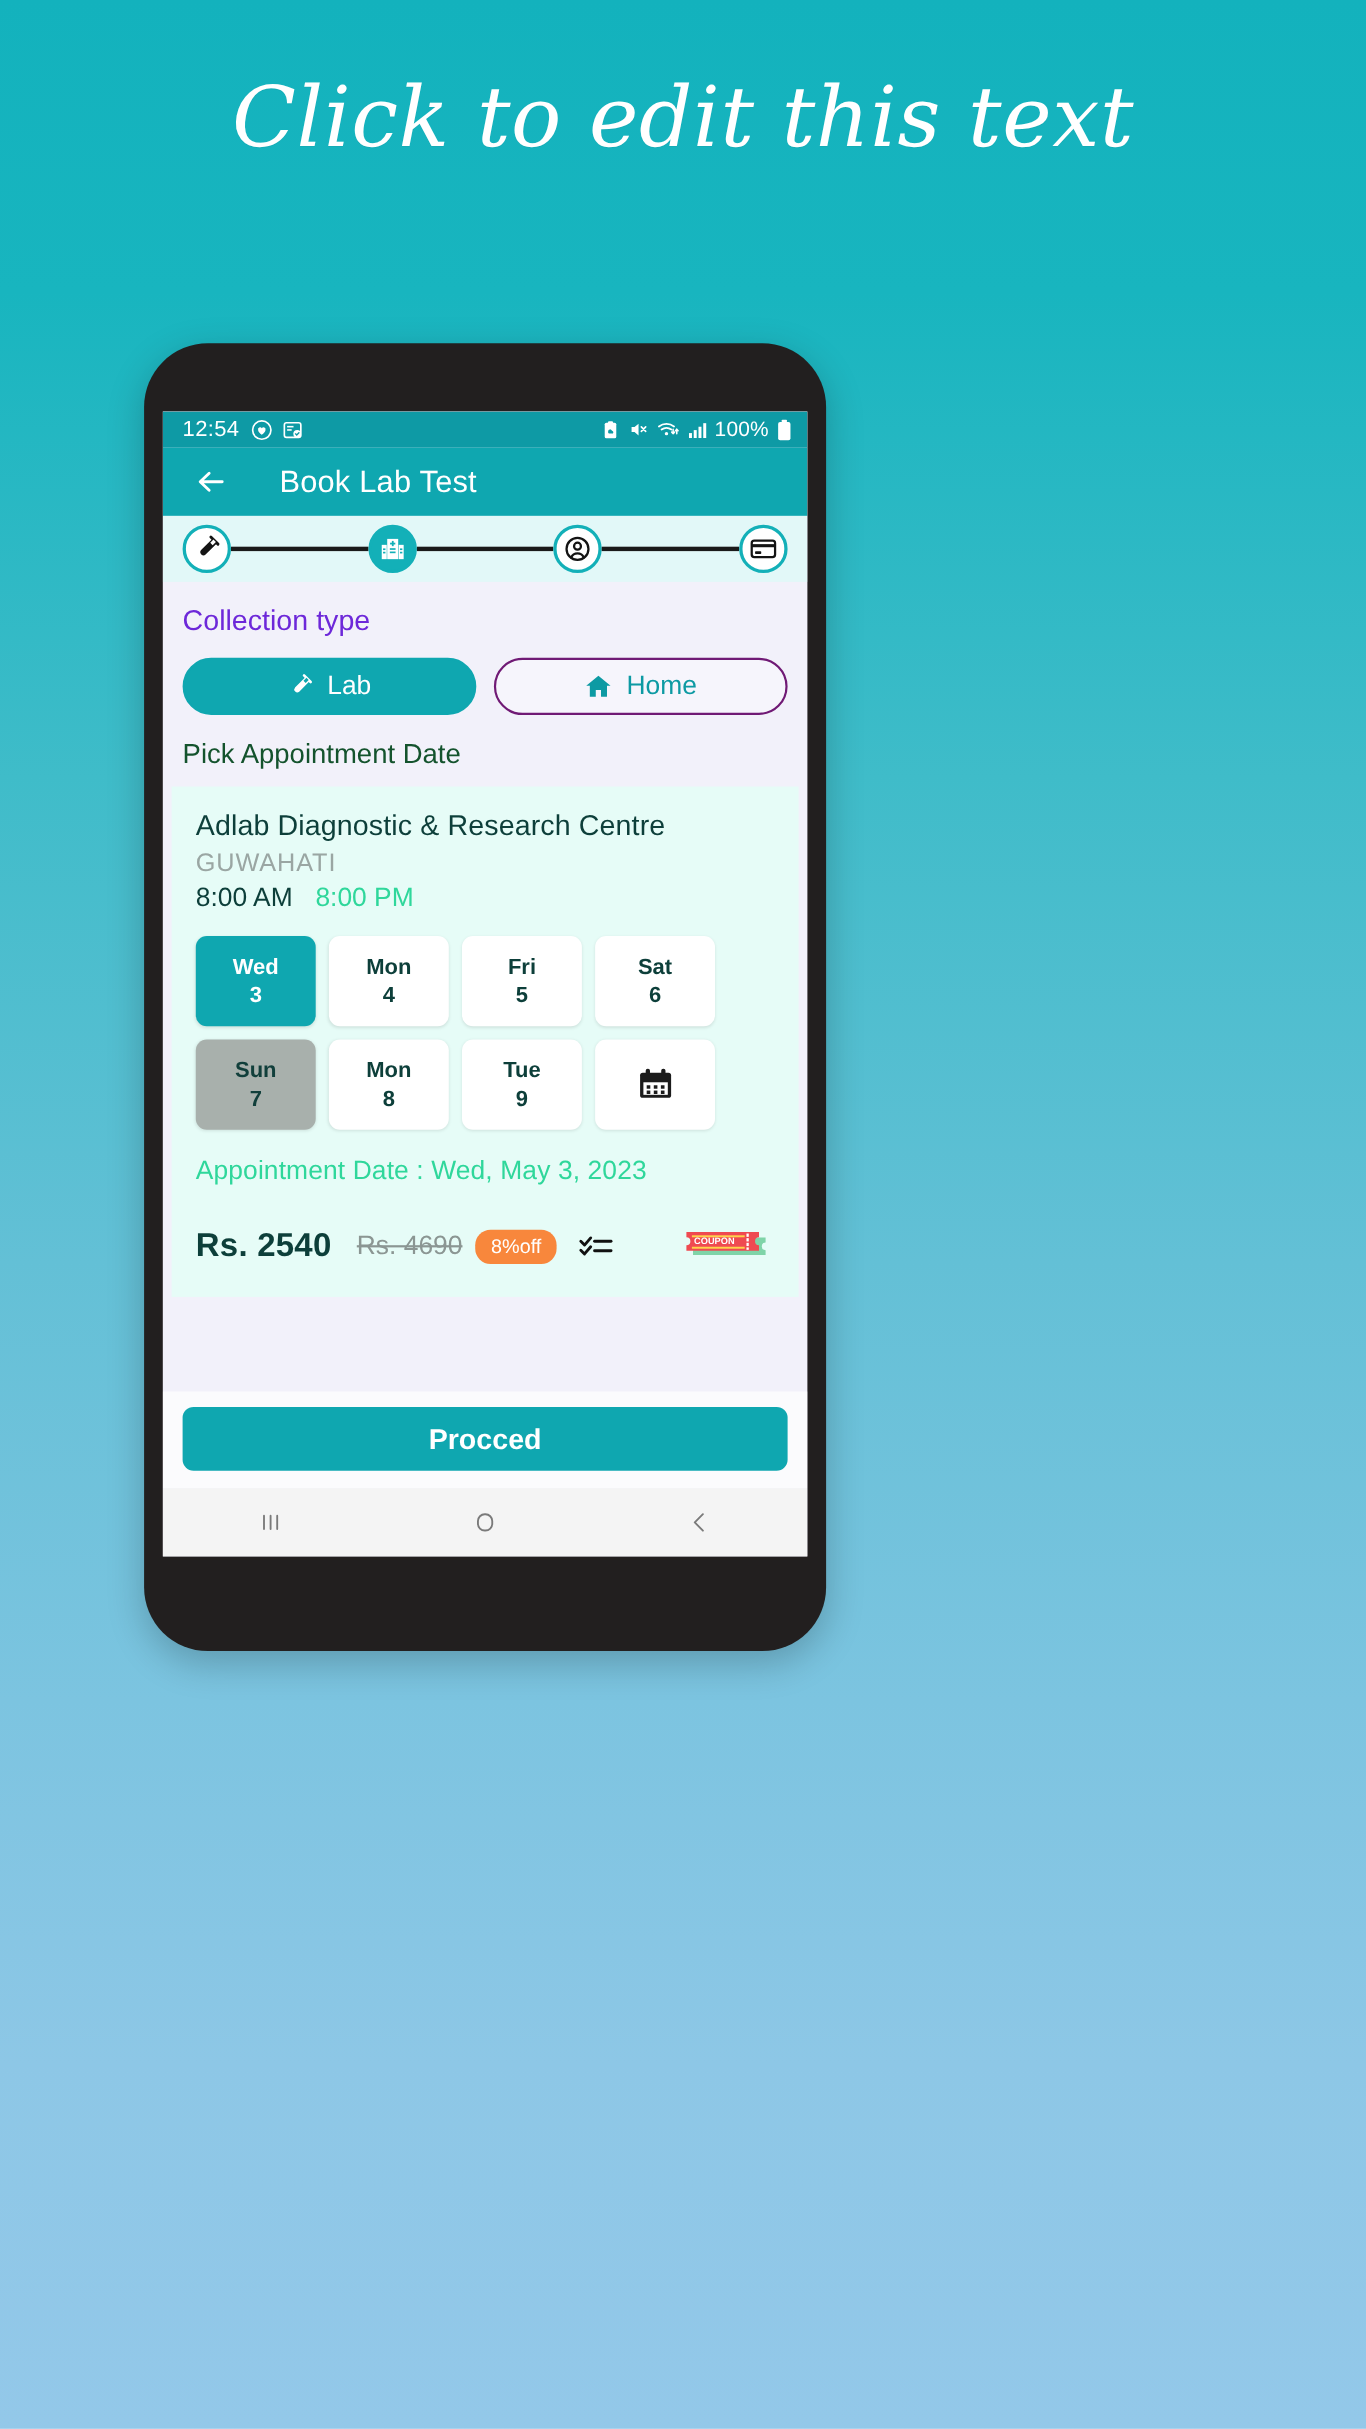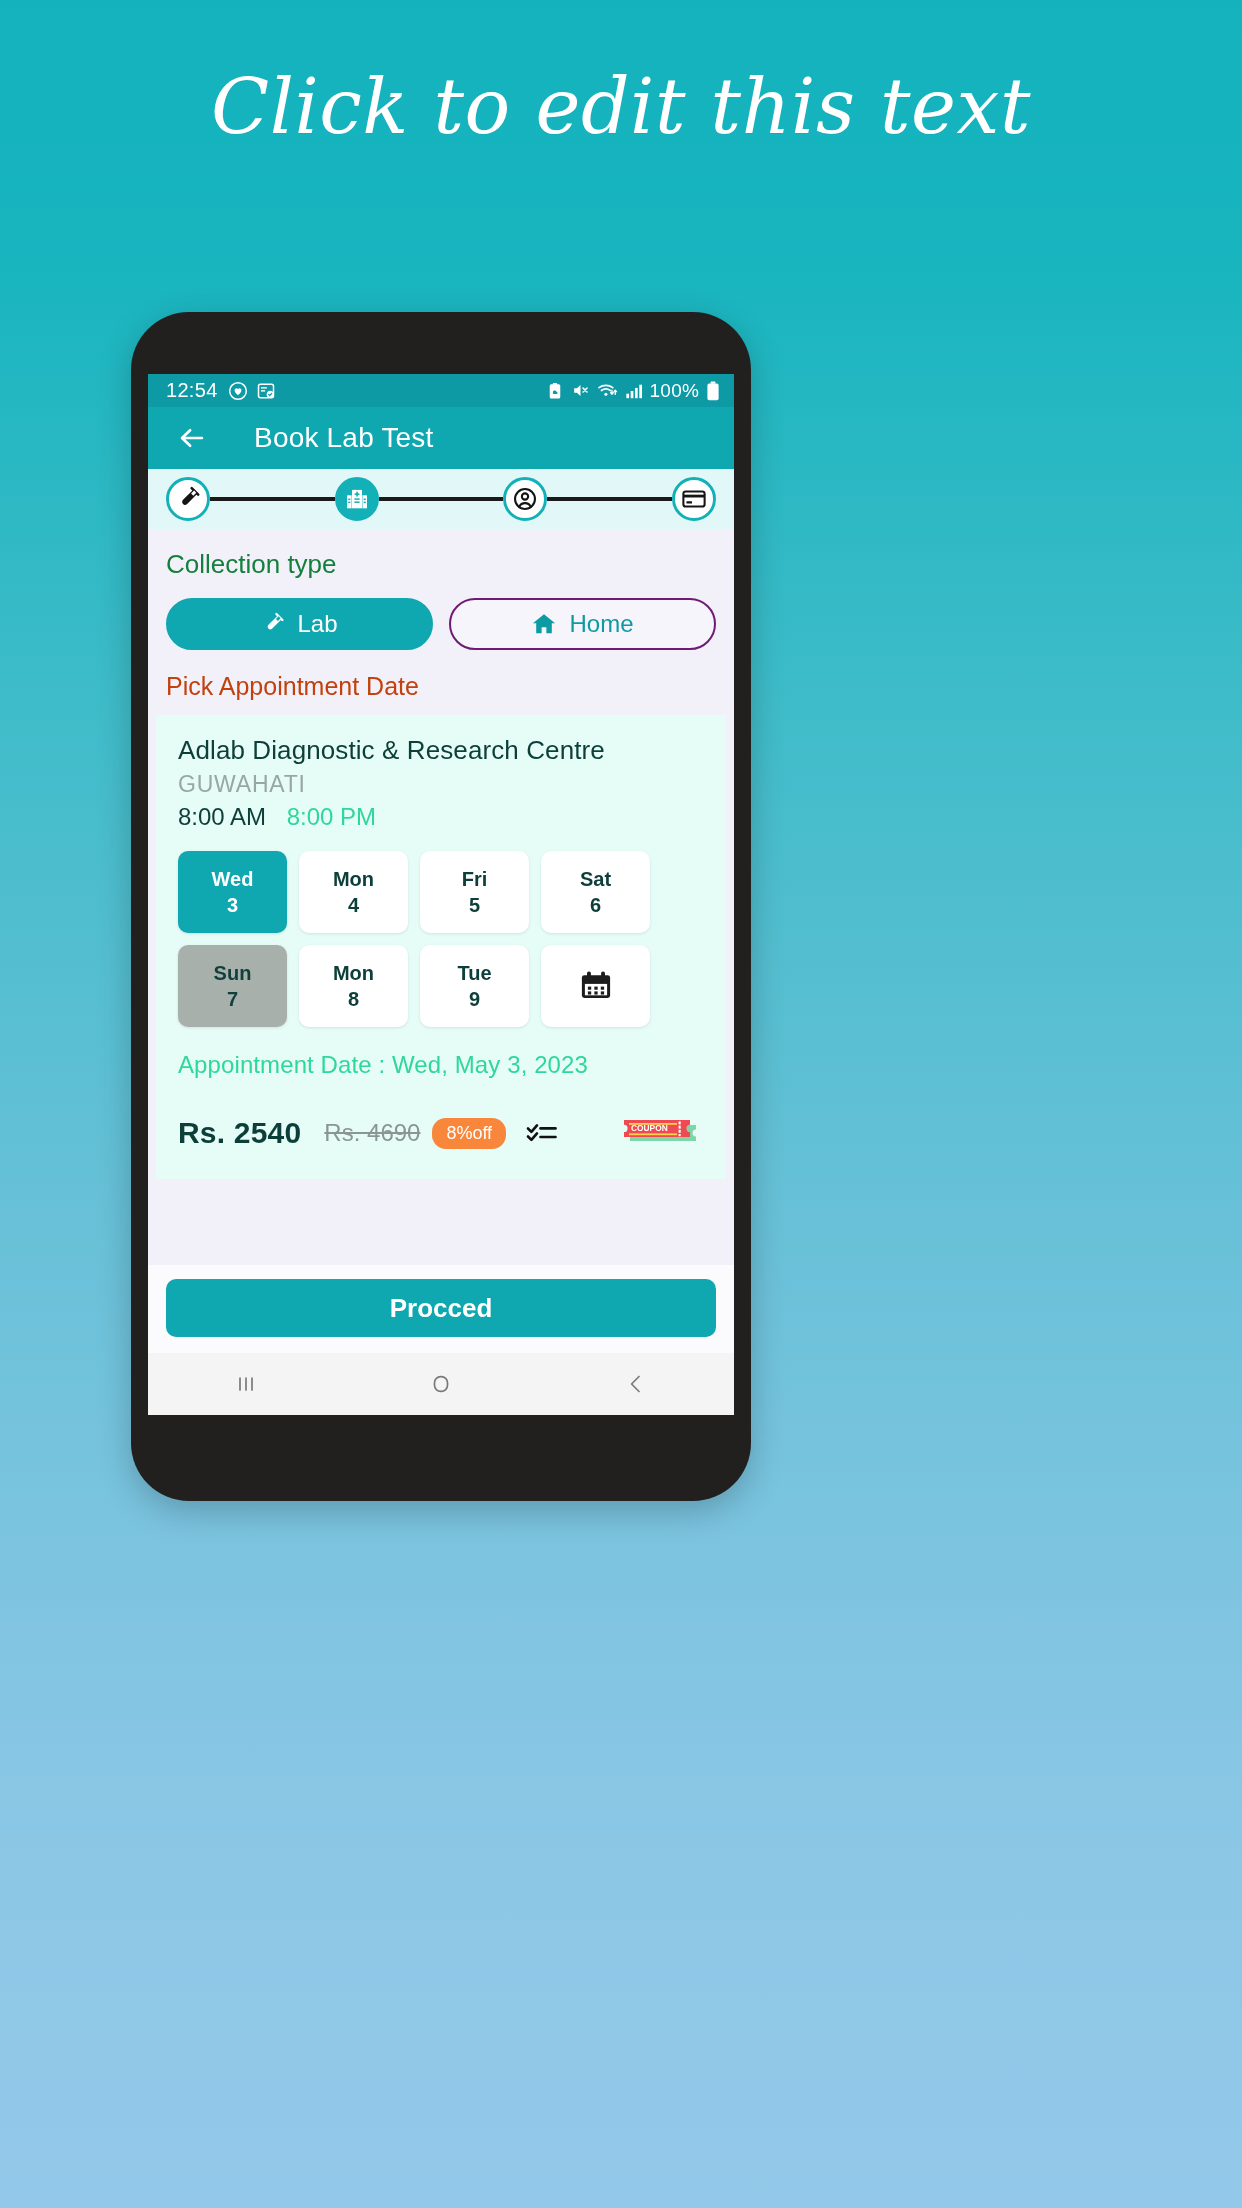"Collection type" .section-label { color: #15803d -> #6d28d9 }
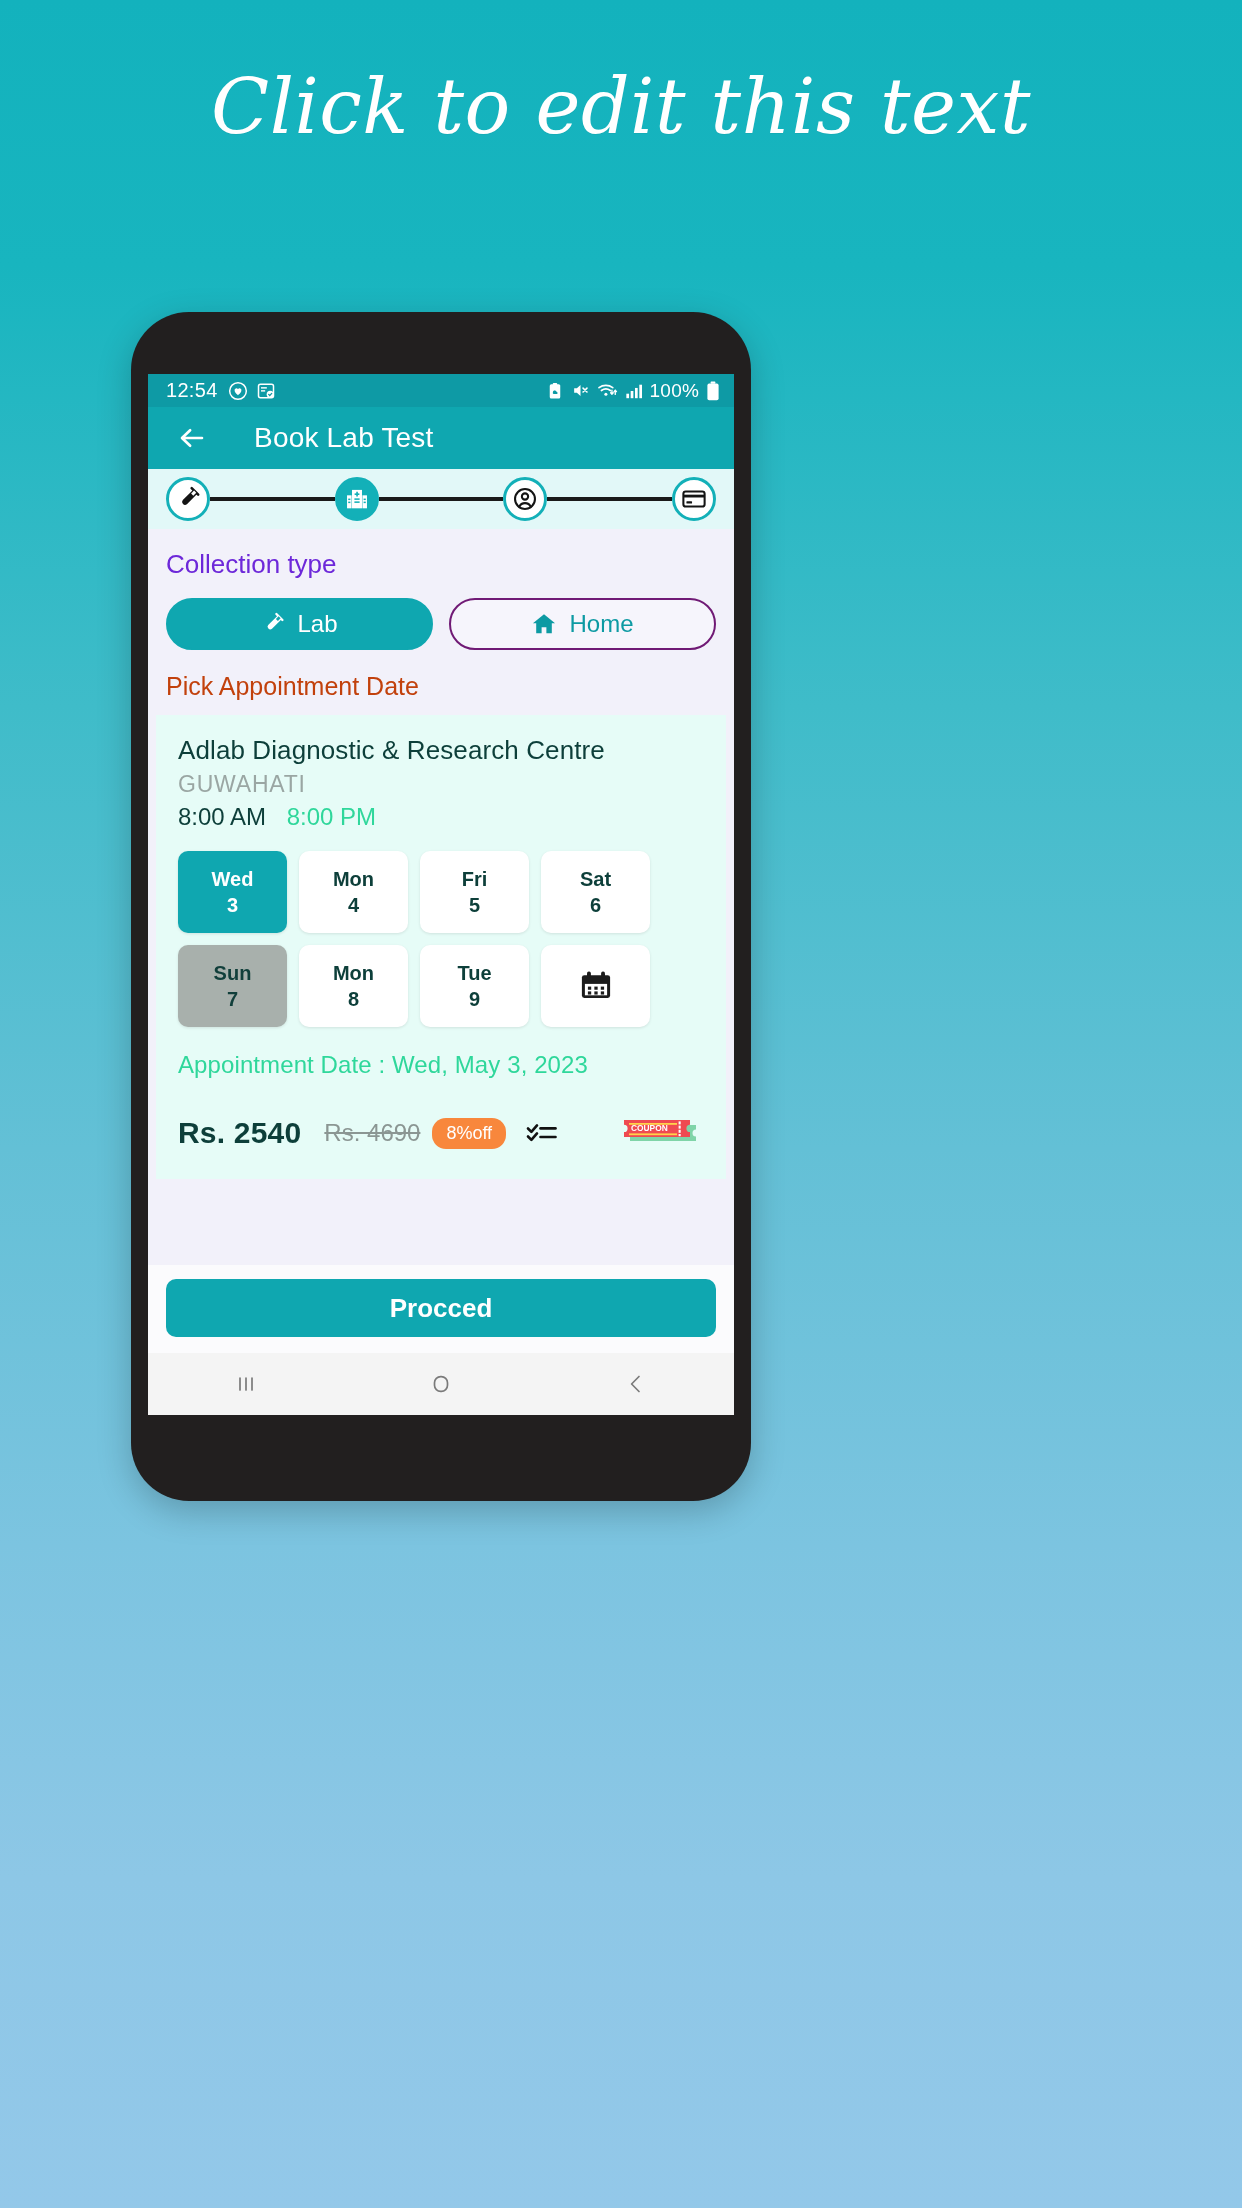"Pick Appointment Date" .pick-label { color: #c2410c -> #14532d }
